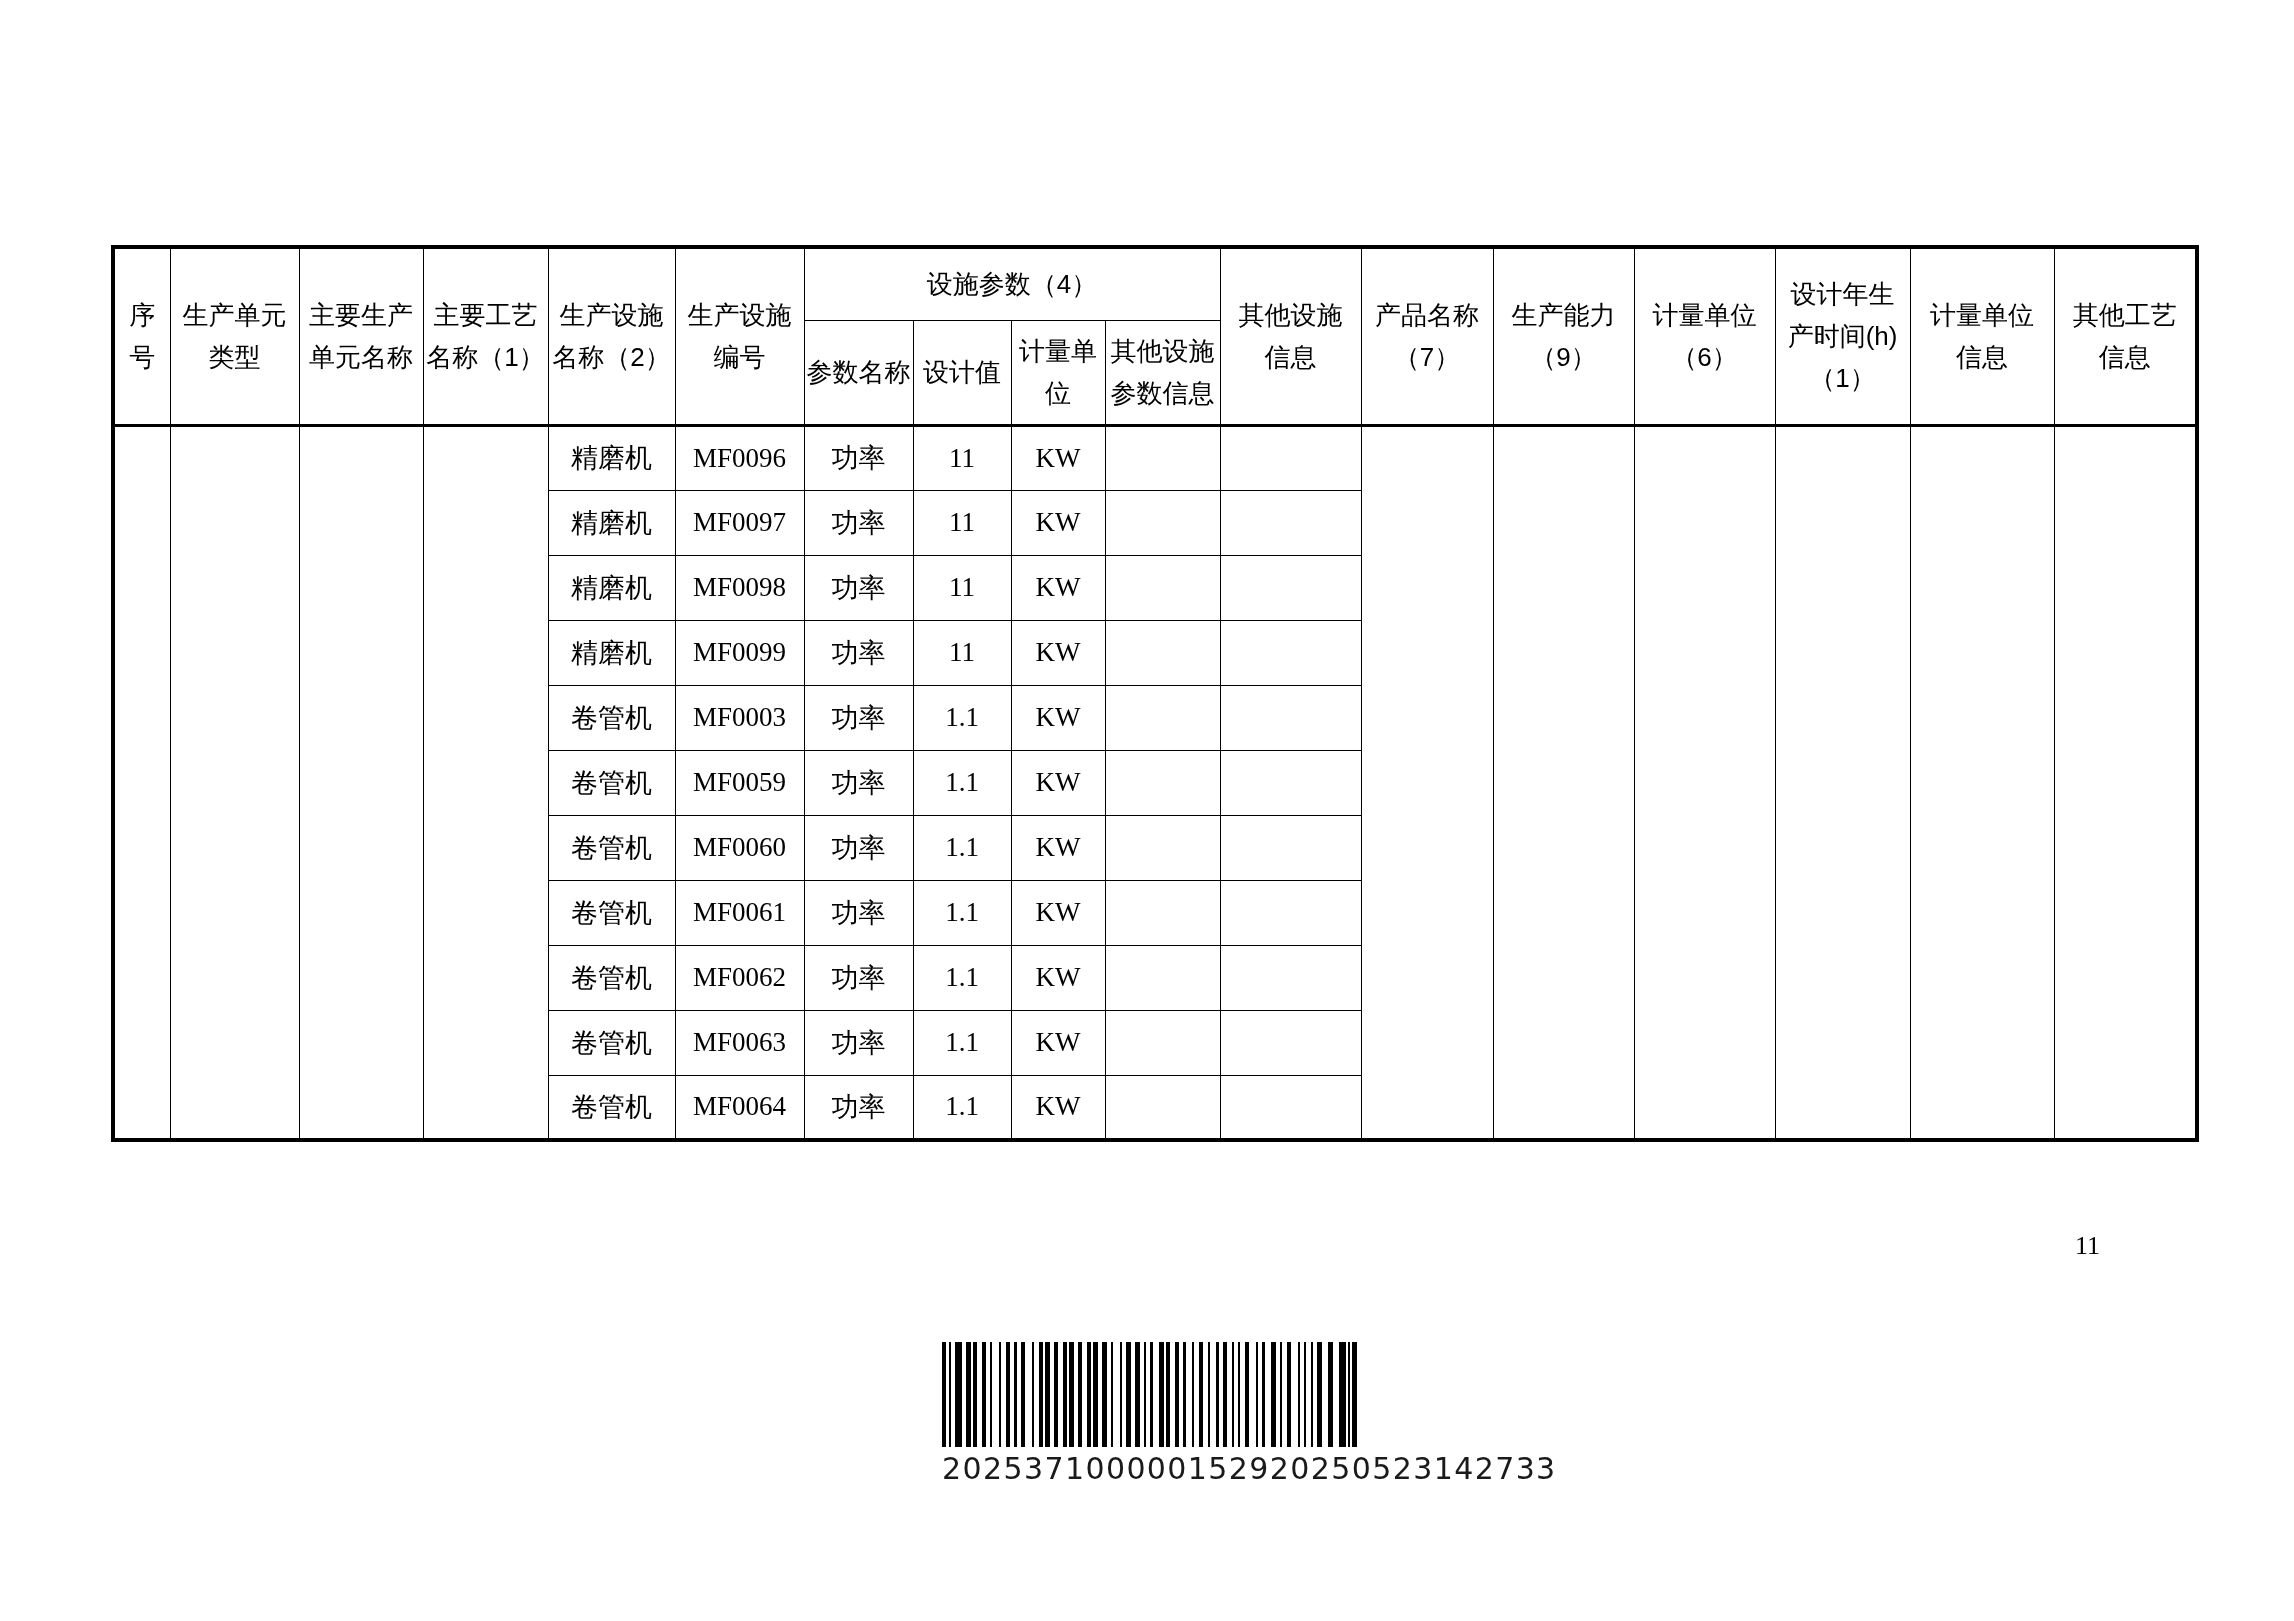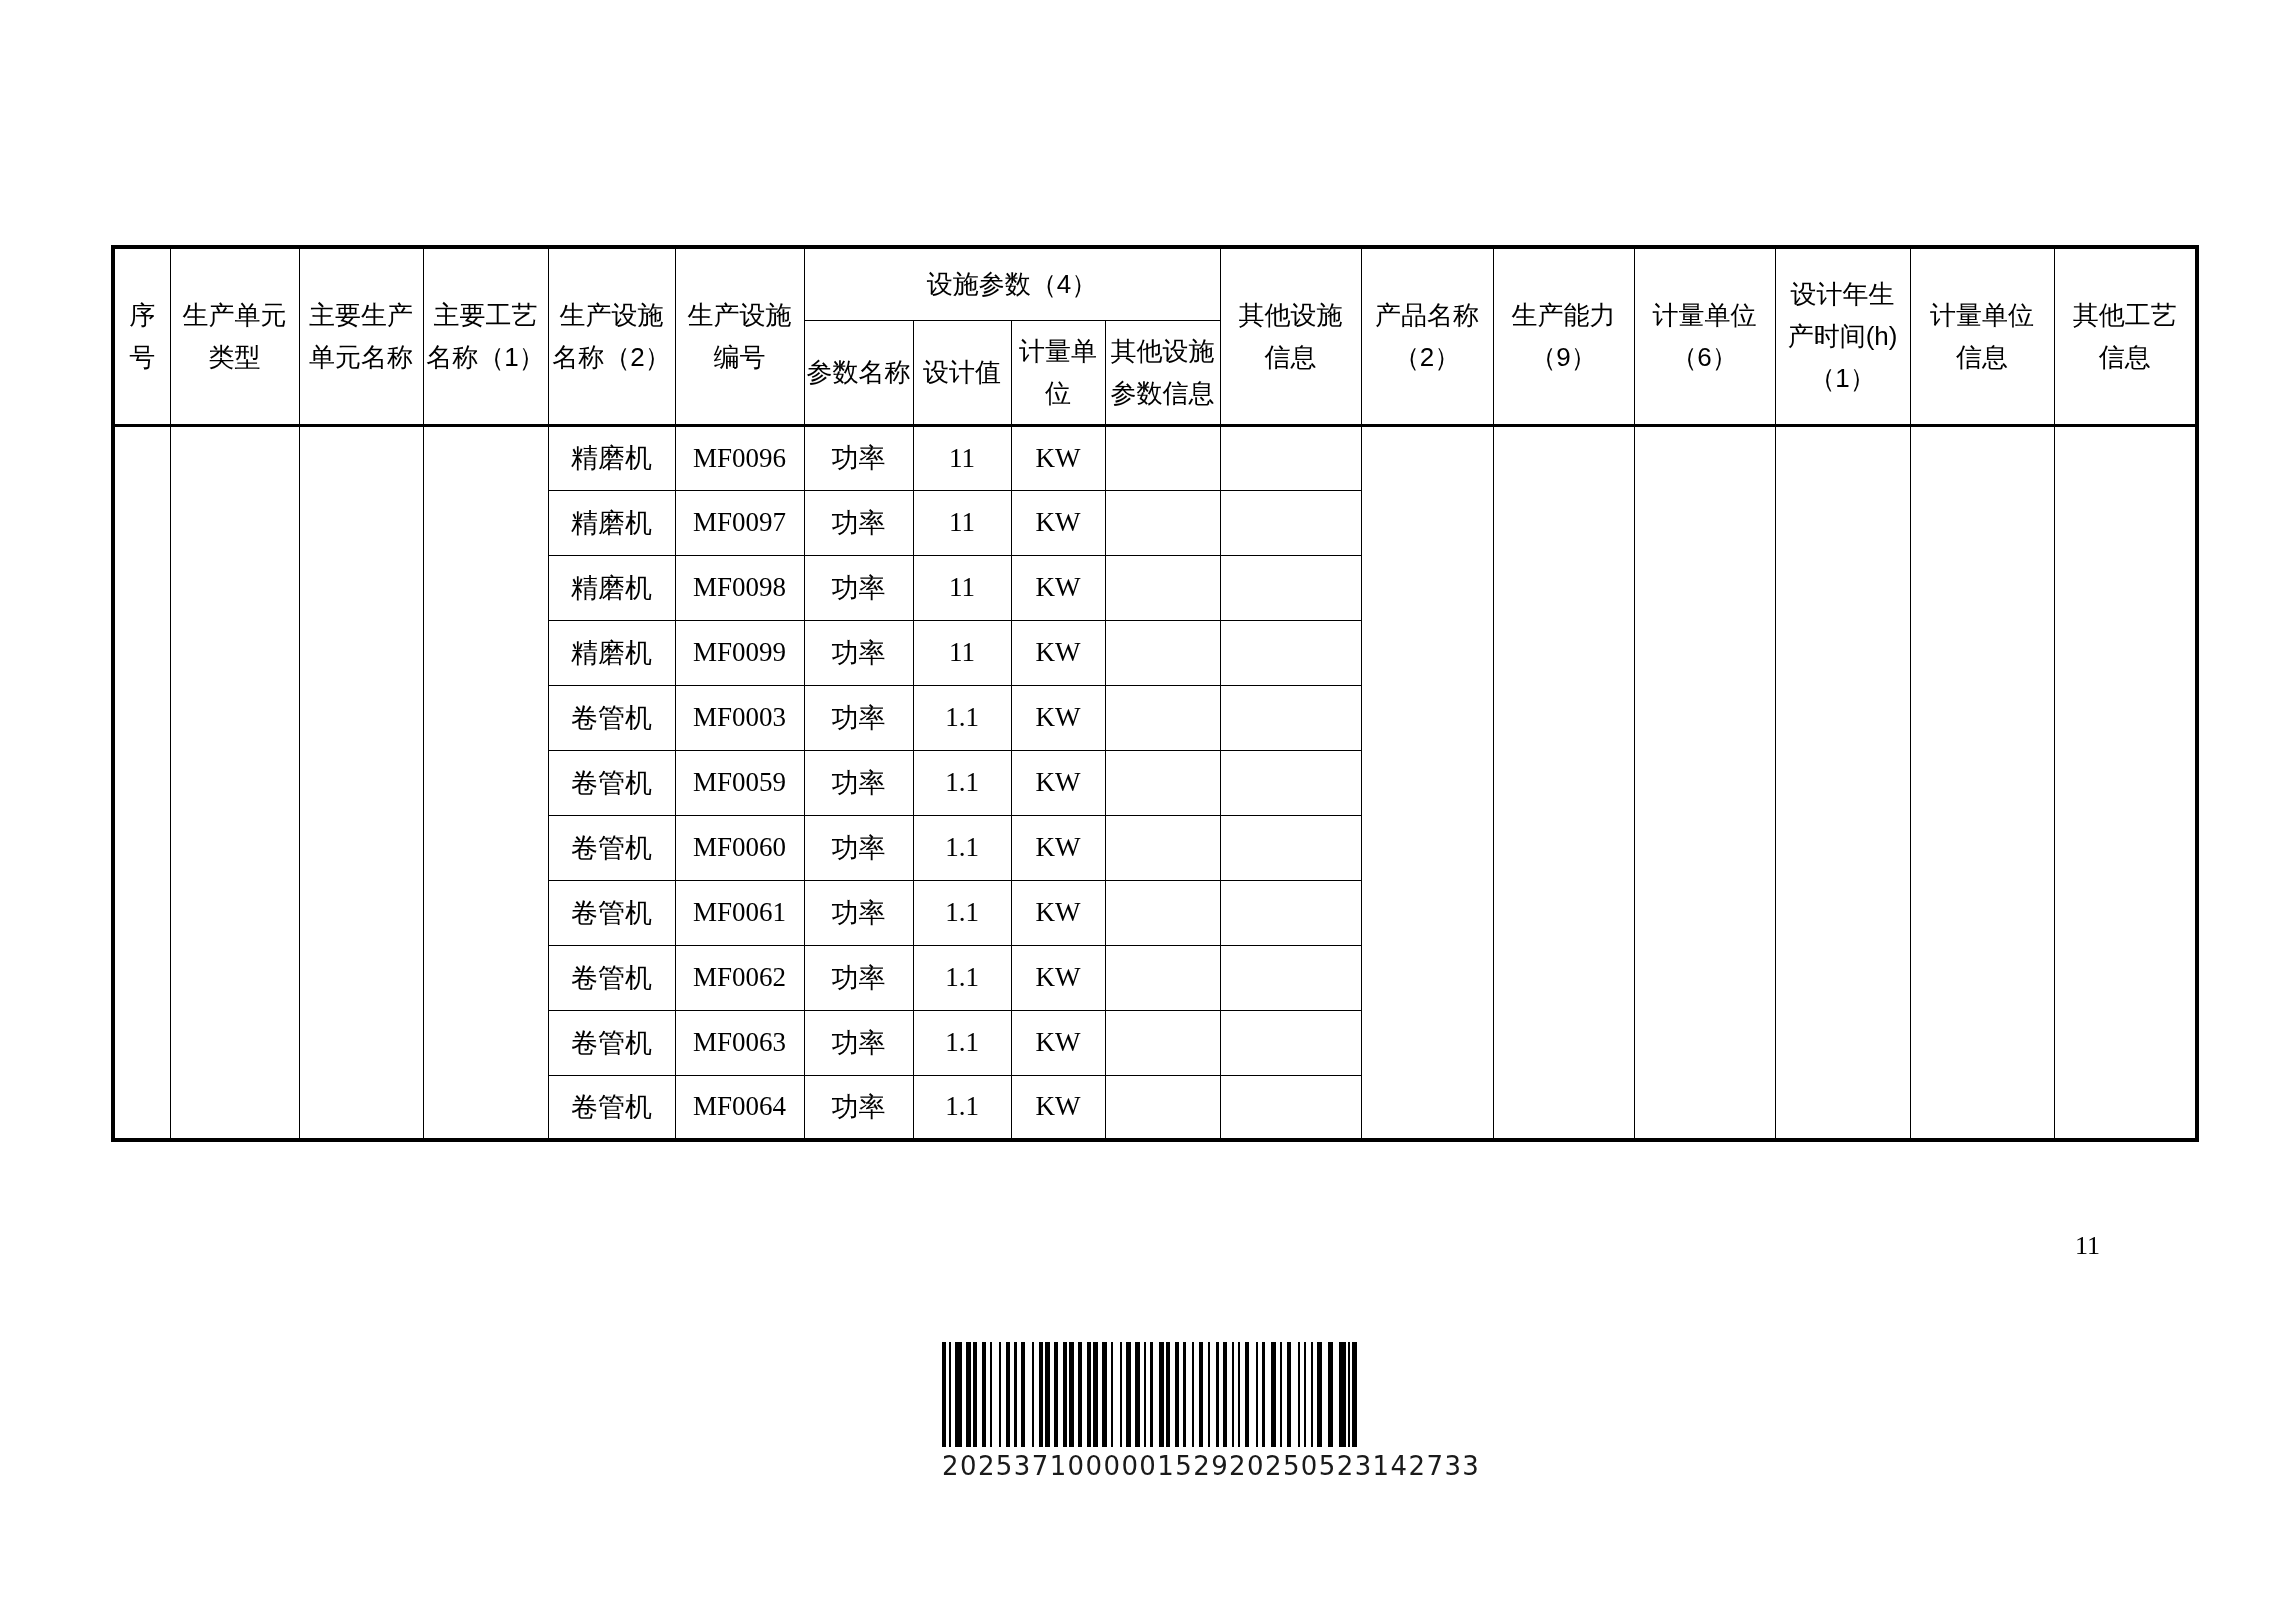"产品名称" th.deep { text: 2 -> 7 }
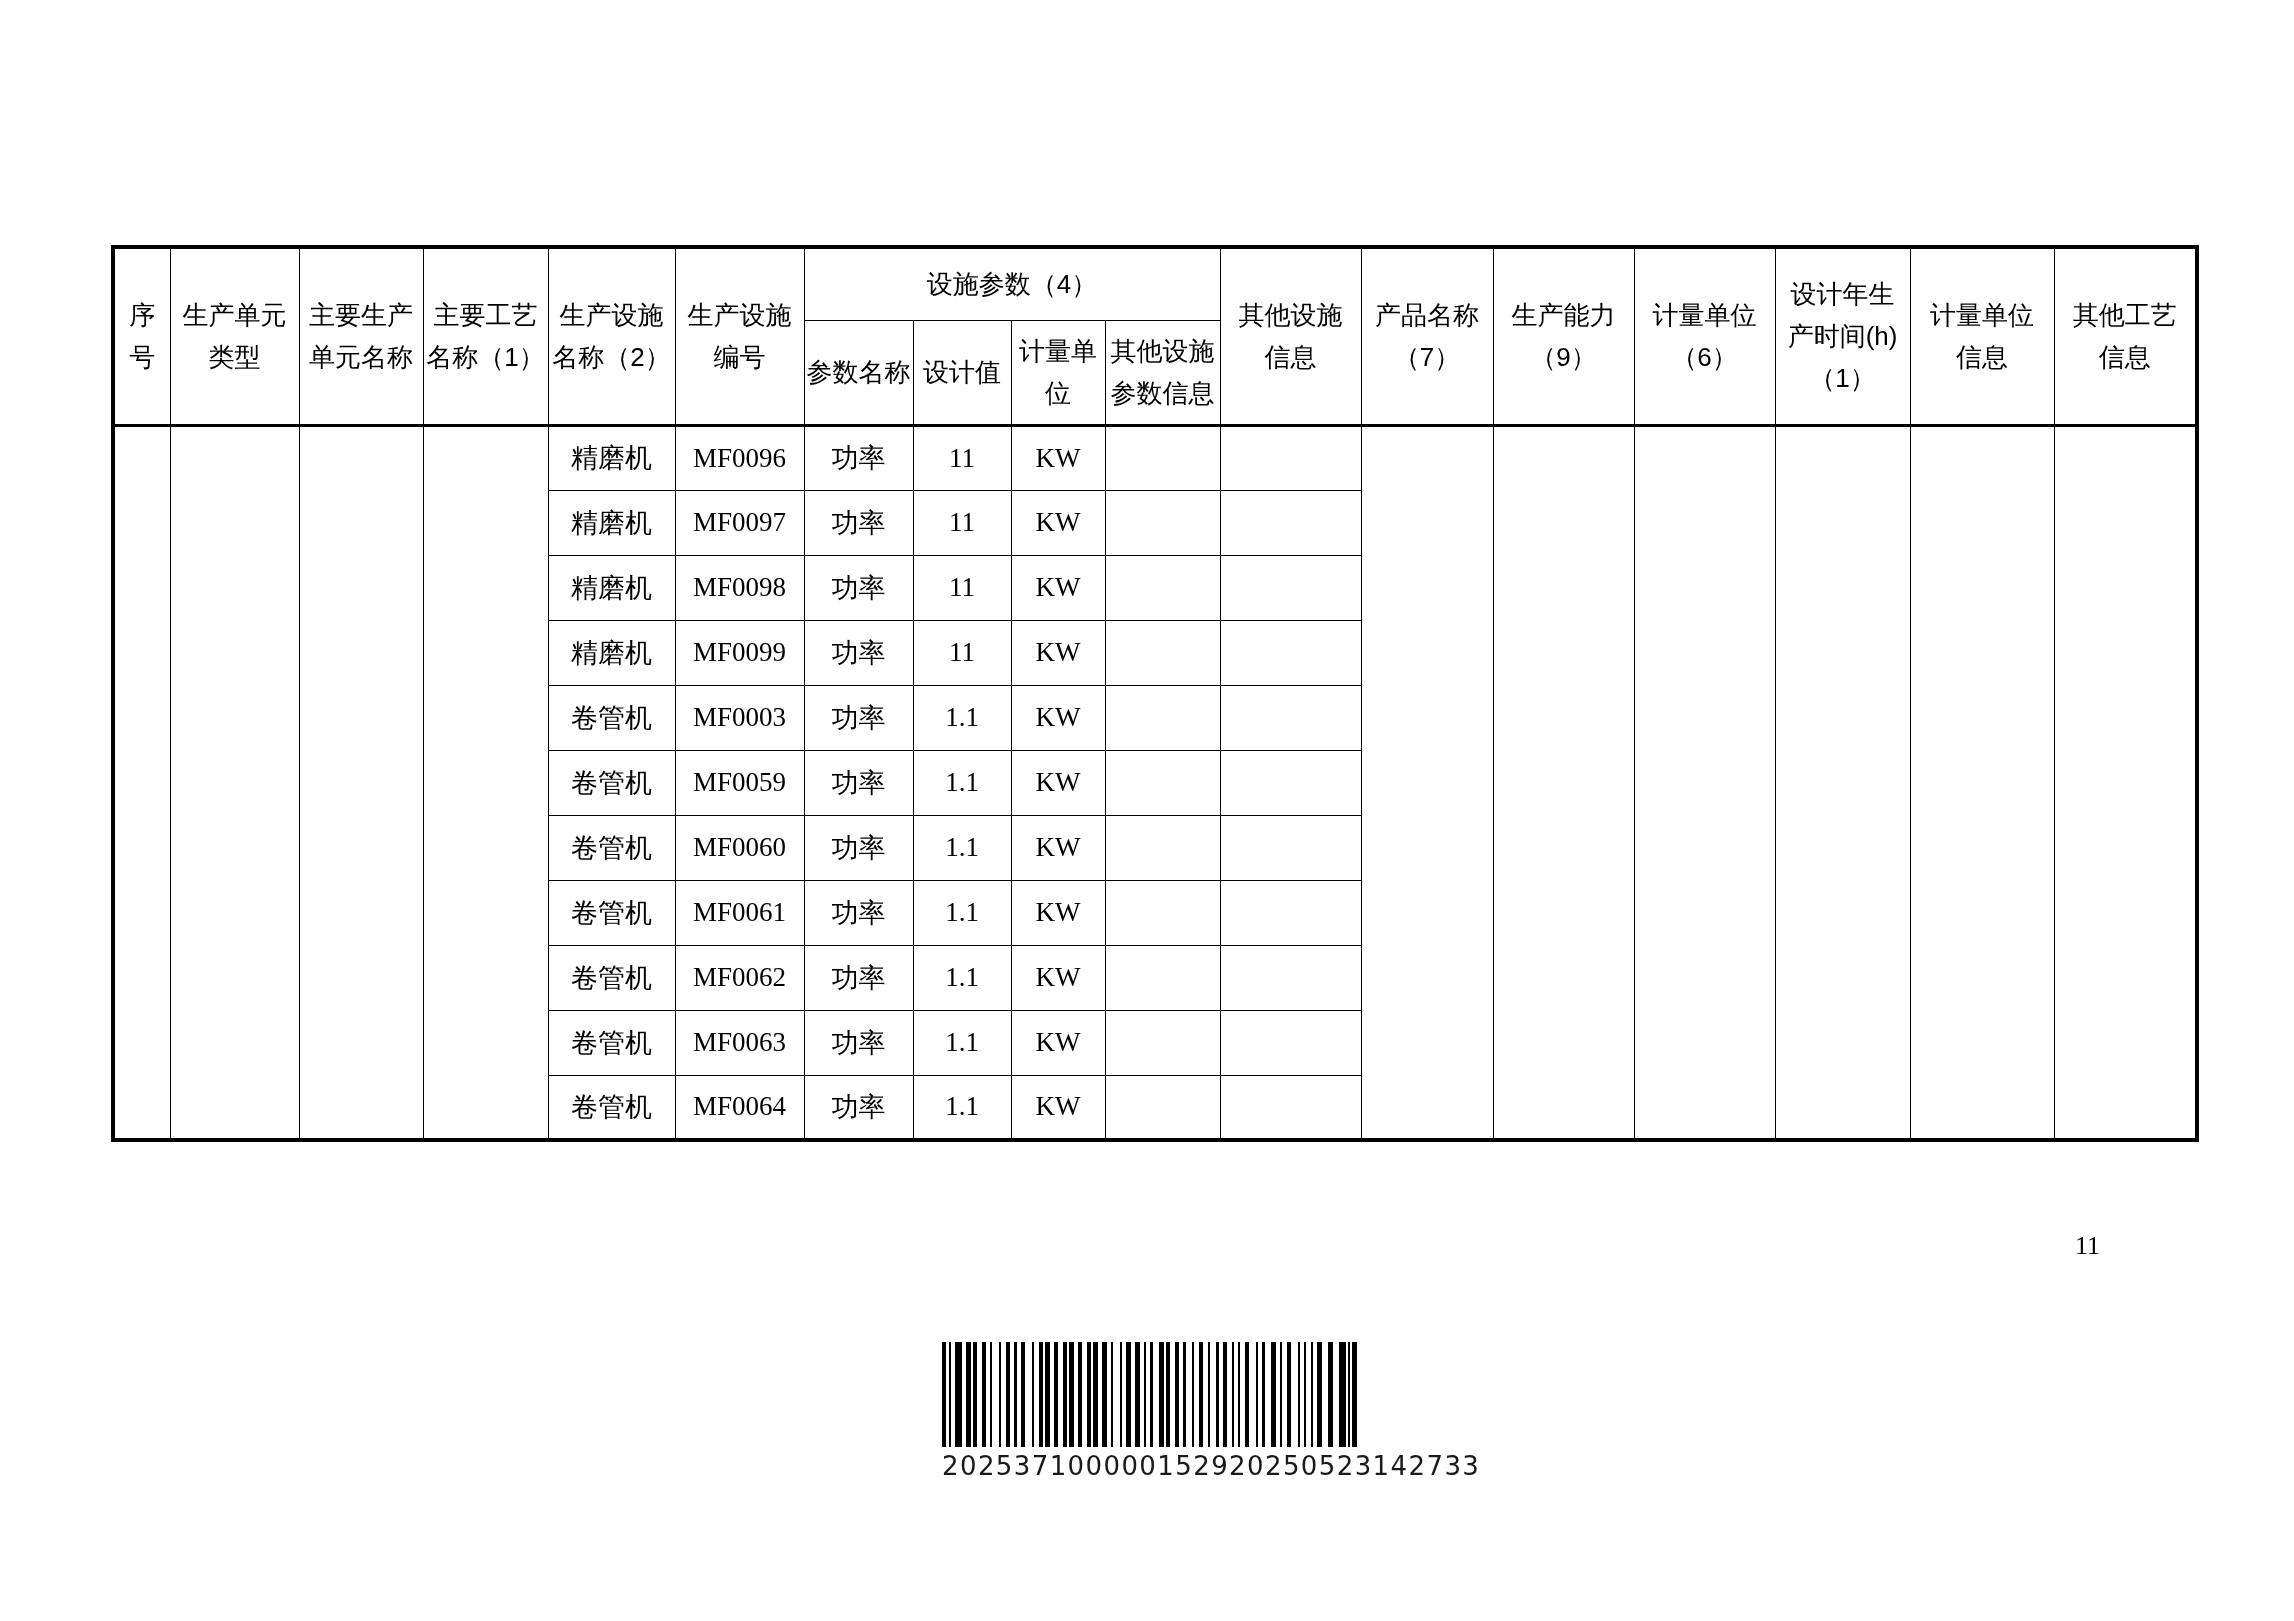"202537100000152920250523142733" .barcode-digits { font-size: 26px -> 30px }
